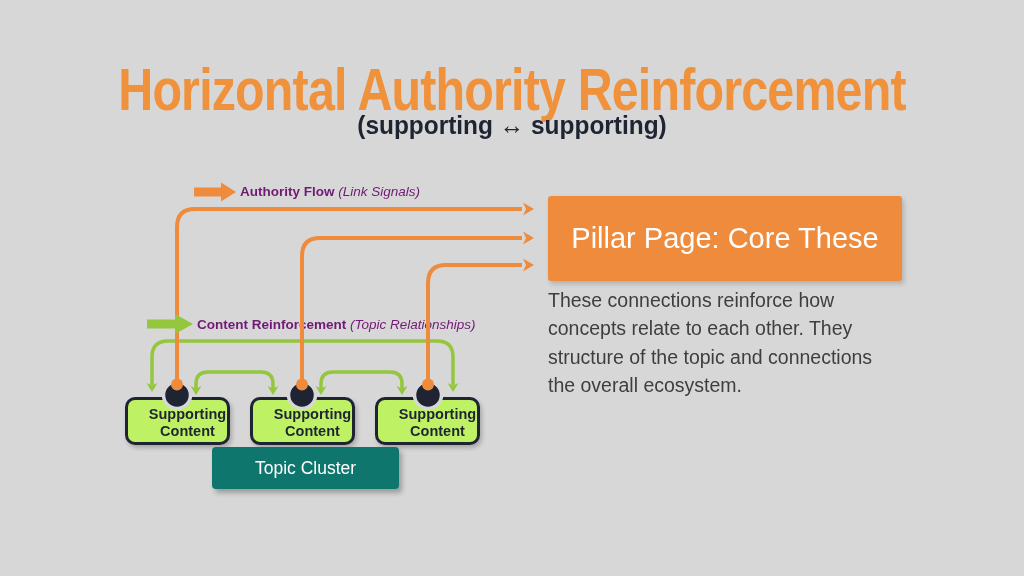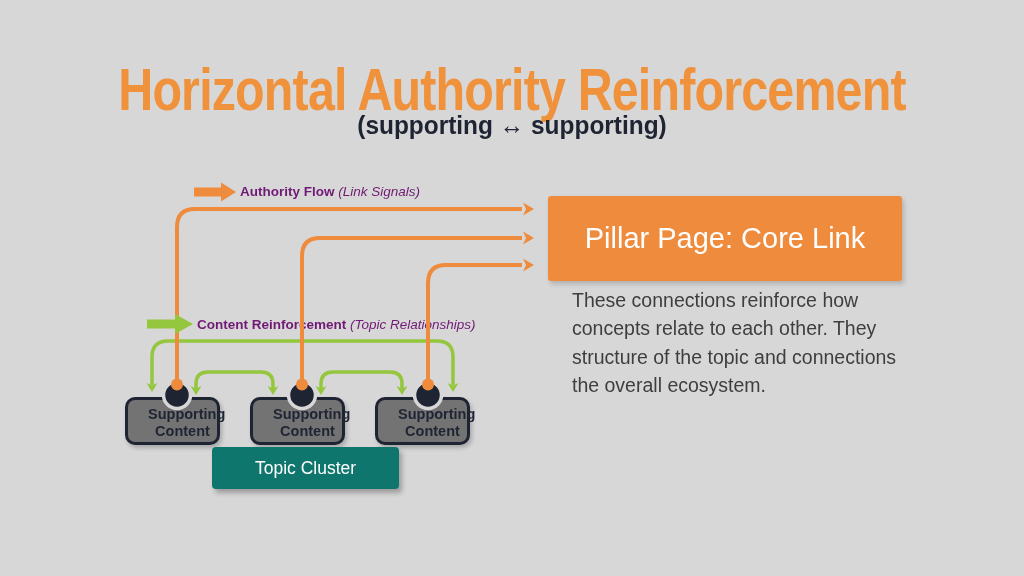"Pillar Page: Core Link" div.pillar { text: Link -> These }
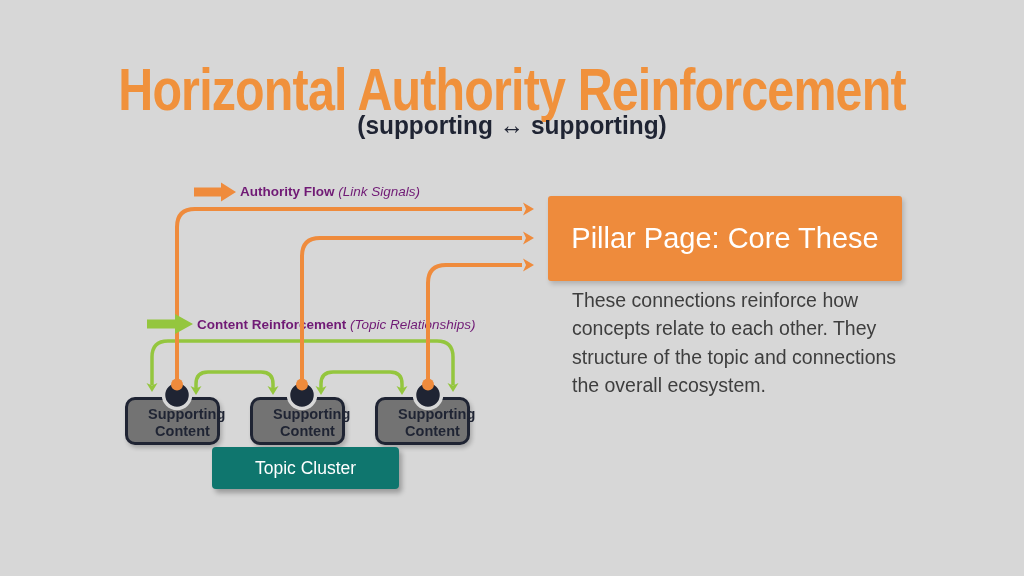"These connections reinforce how" .desc { left: 572px -> 548px }
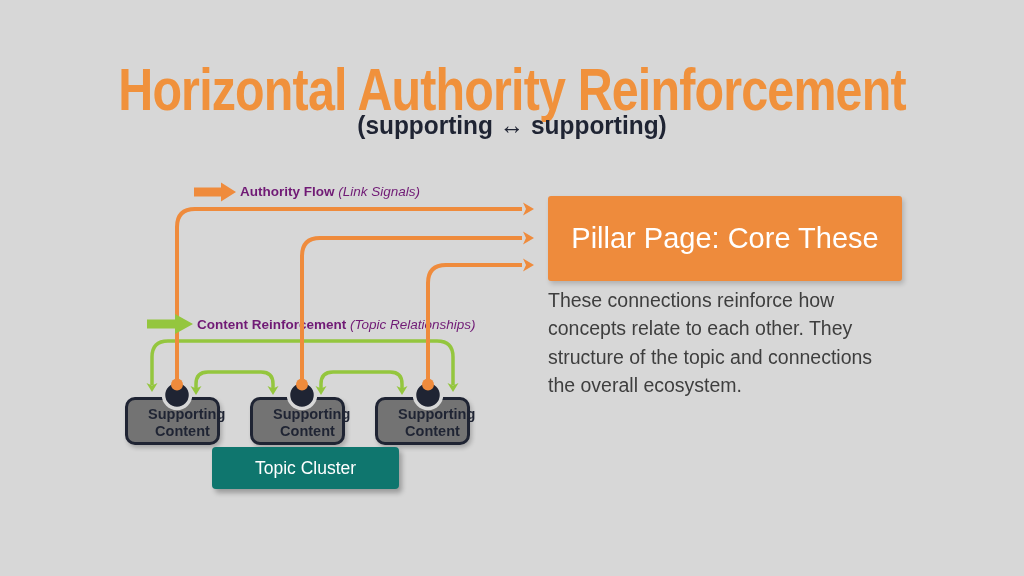"Supporting Content" .support-box { background: #737373 -> #bef264; width: 95px -> 105px }
